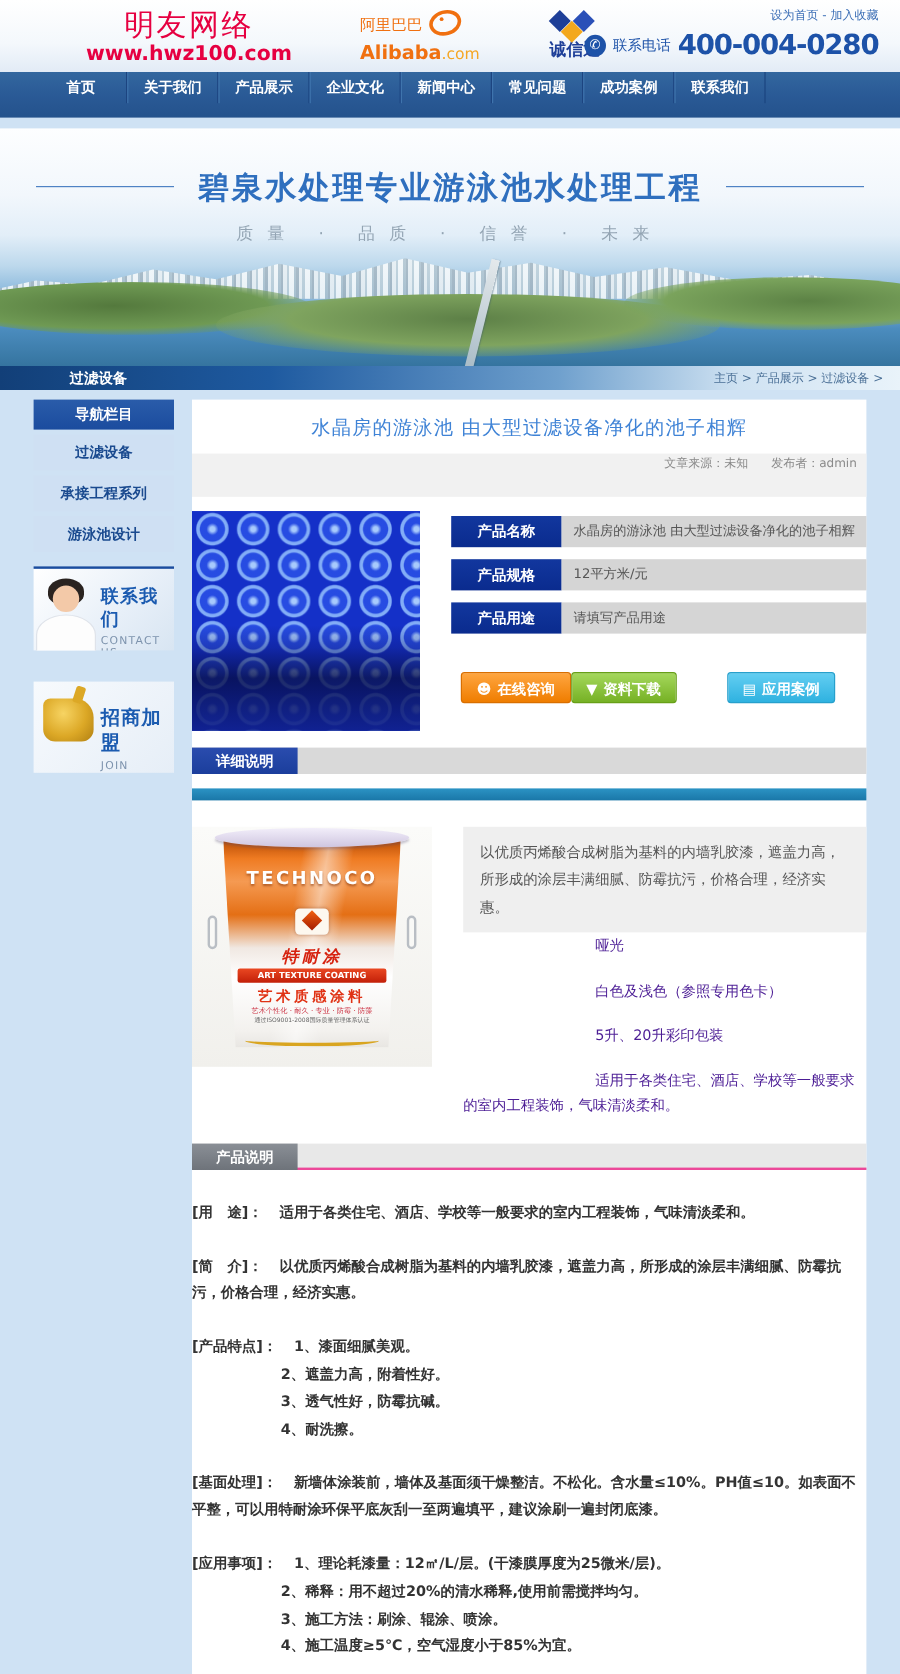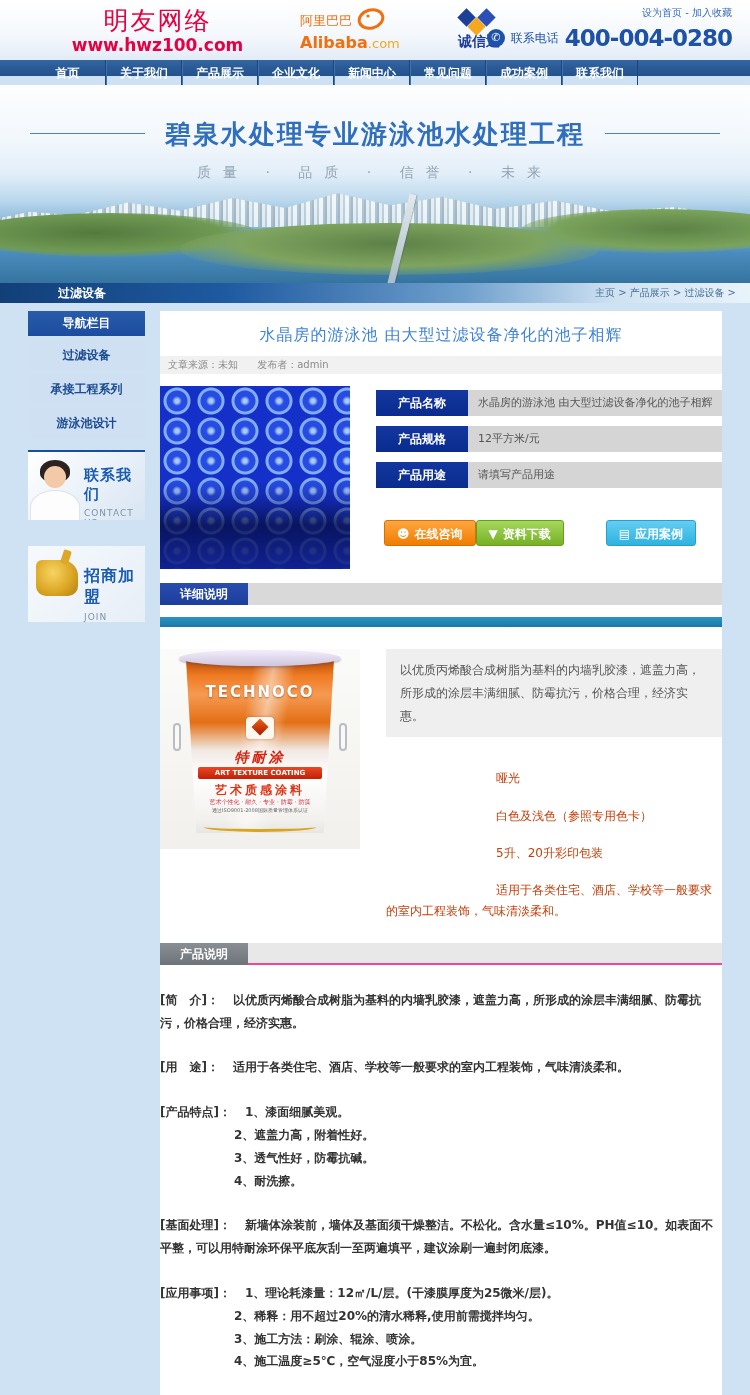"首页" .mainnav { height: 16px -> 38px }
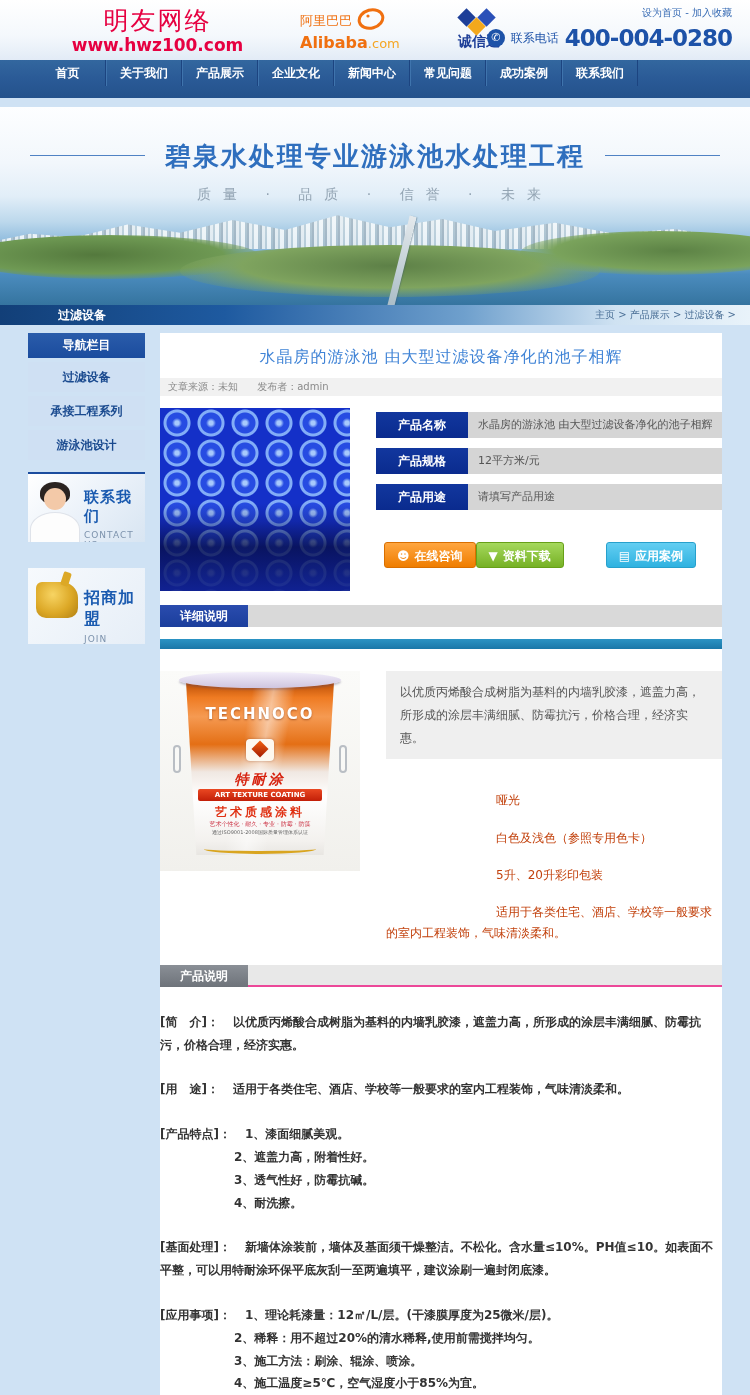"文章来源：未知 发布者：admin" .art-meta { height: 18px -> 36px; text-align: left -> right }
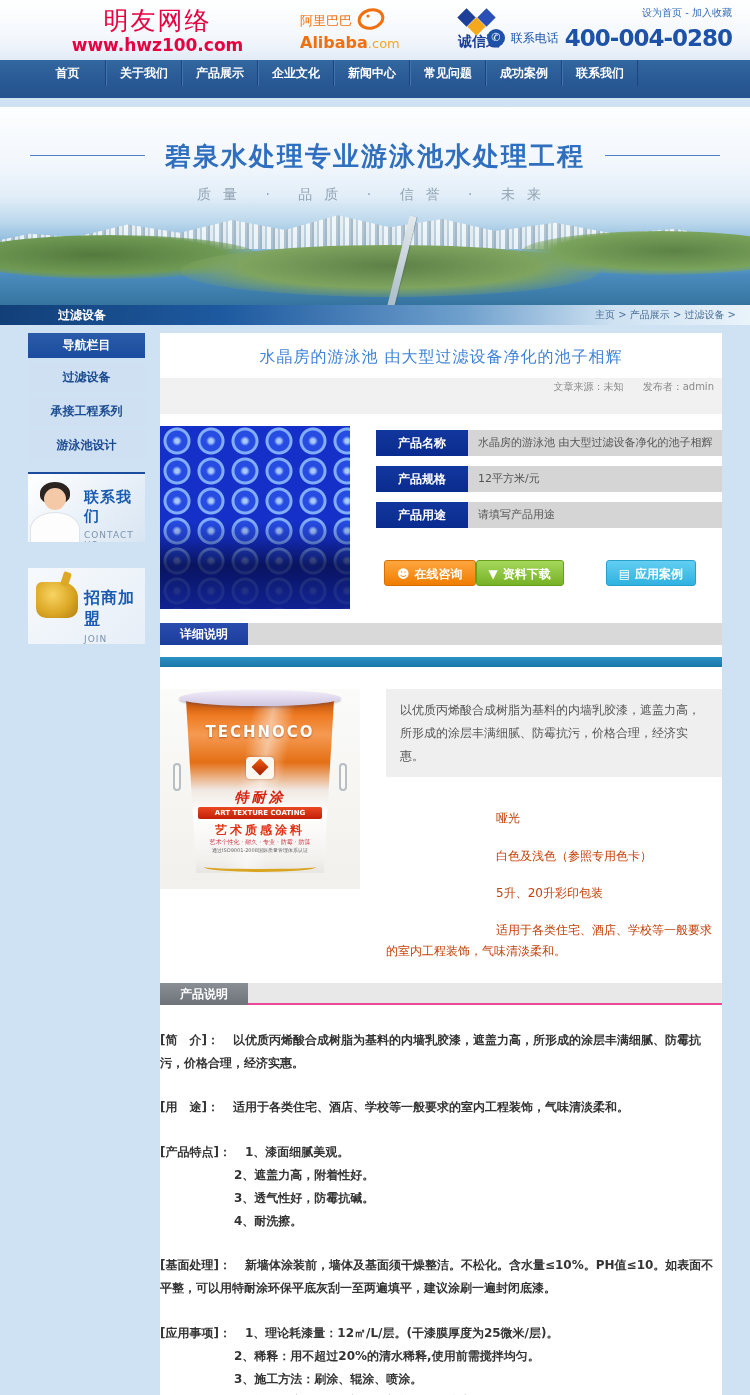"哑光" .dlines { color: #c2410c -> #4c1d95; margin-top: 30px -> none }
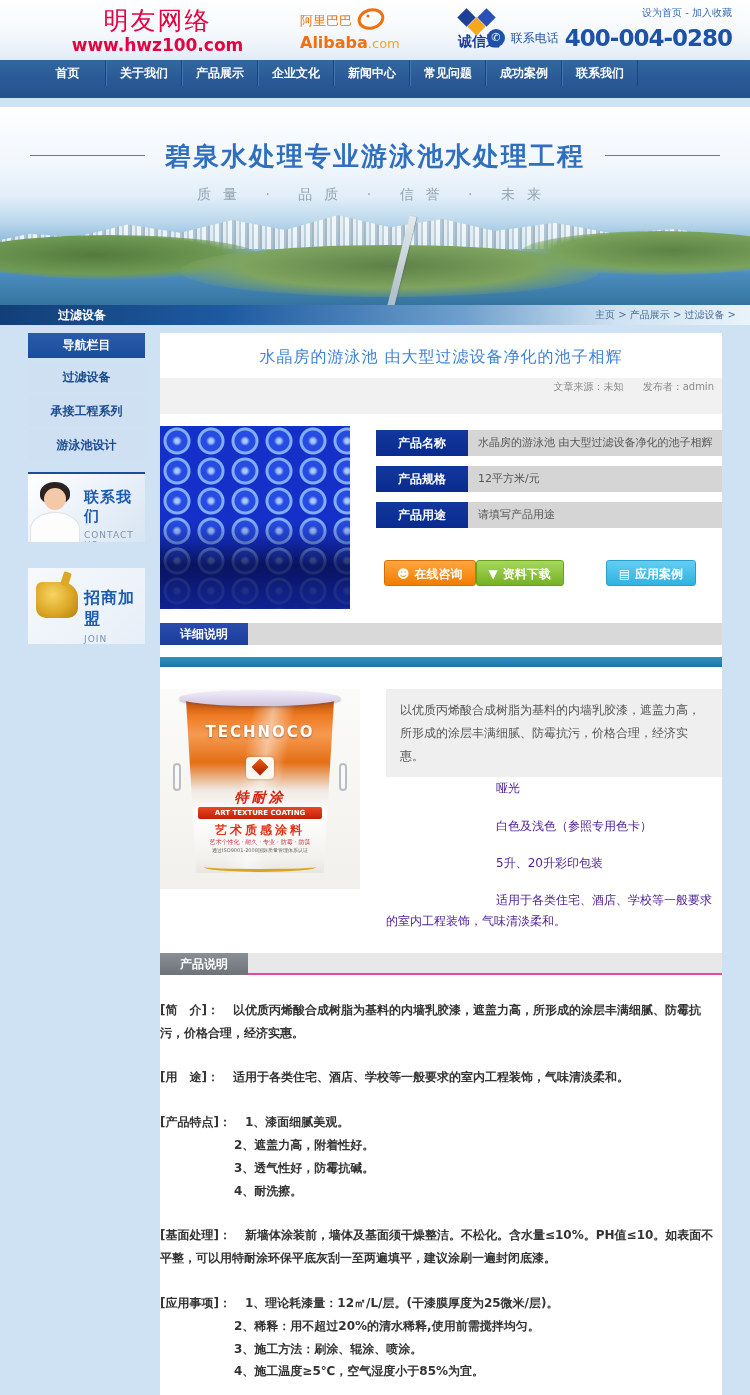"[简 介]：" div.spec-p { order: before "[用 途]： 适用于各类住宅、酒店、学校等一般要求的室内工程装饰，气味清淡柔和。" -> after "[用 途]： 适用于各类住宅、酒店、学校等一般要求的室内工程装饰，气味清淡柔和。" }
